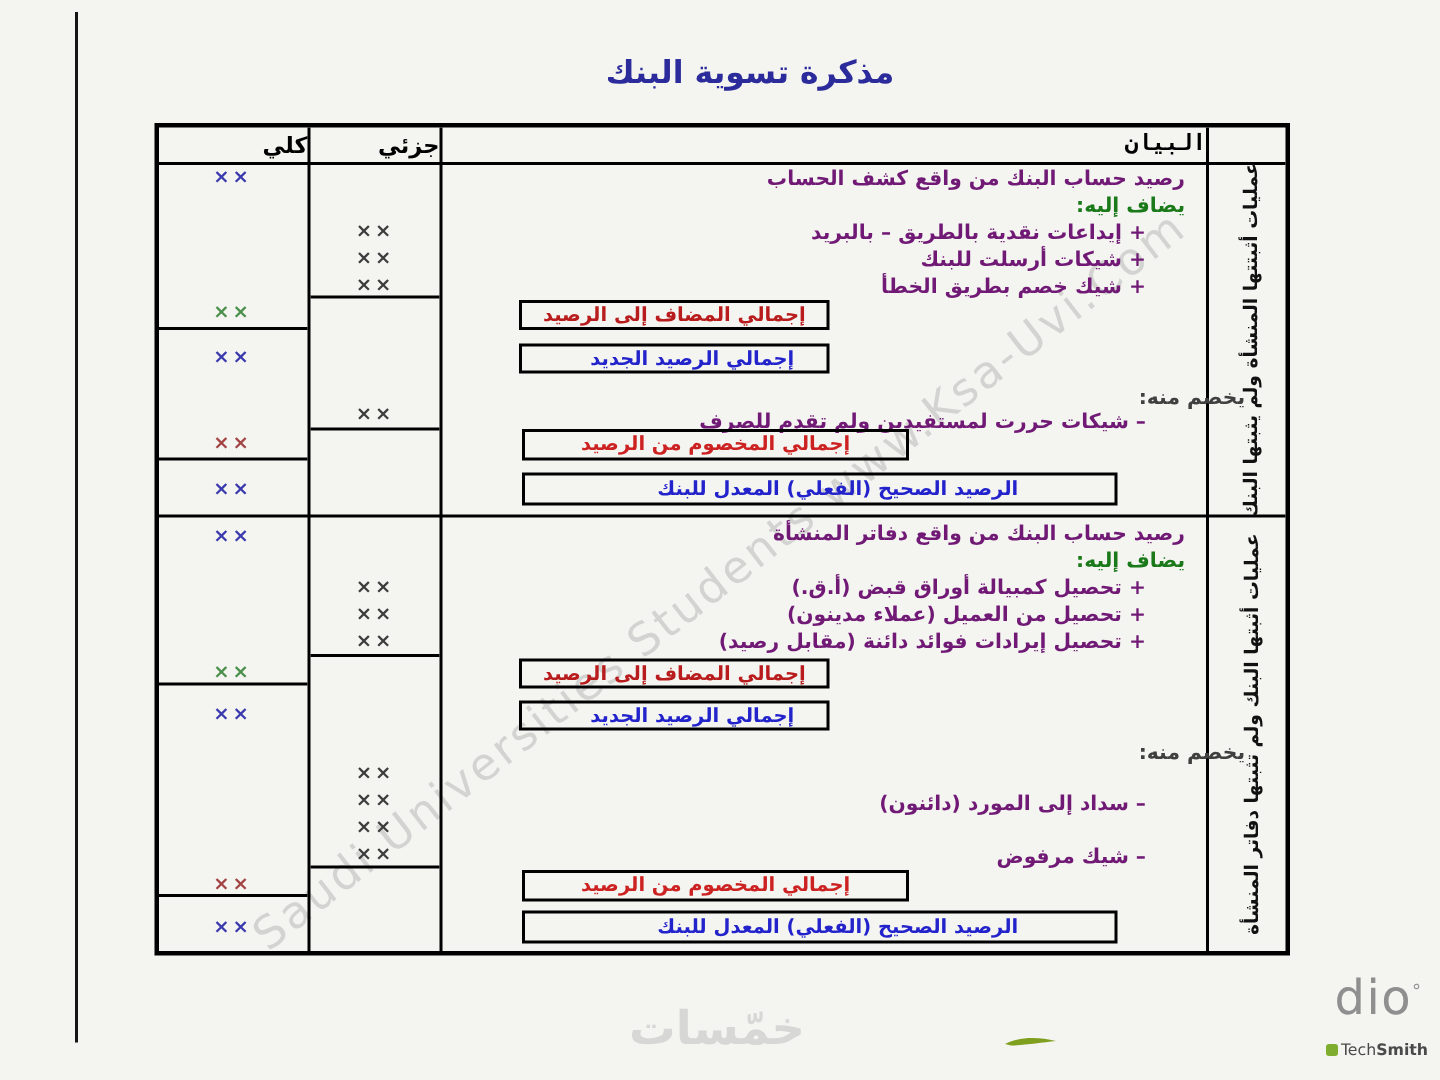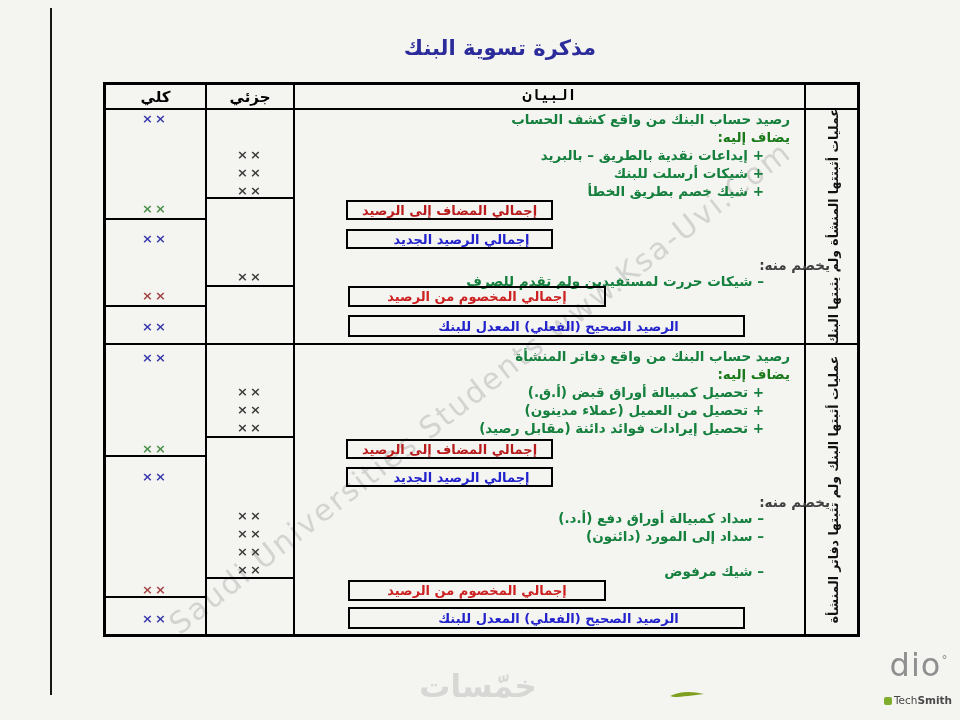"كلي" .cell-header { text-align: center -> right }
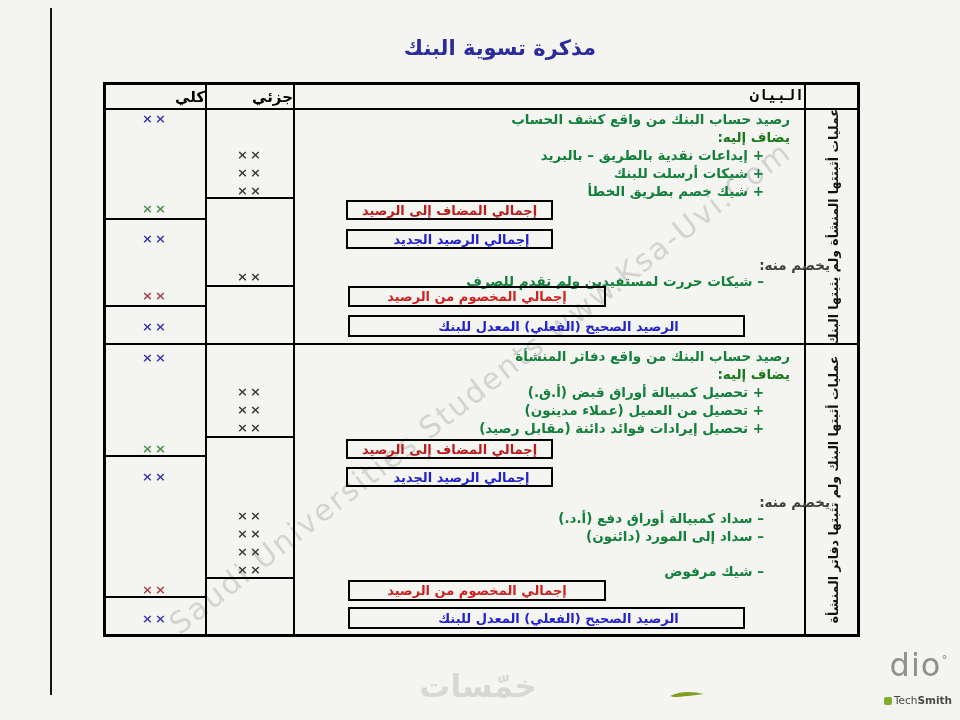"رصيد حساب البنك من واقع" .stmt-line { color: #15803d -> #701a75 }
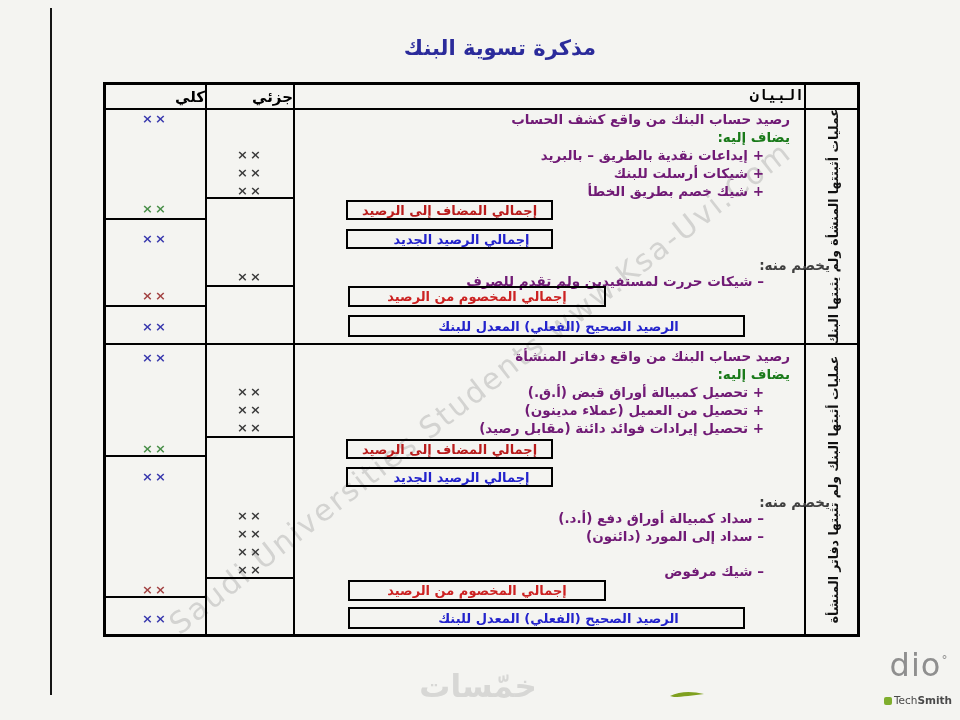"– سداد كمبيالة أوراق دفع" div.abs { html: <div>– سداد كمبيالة أوراق دفع (أ.د.)</div> -> none }
